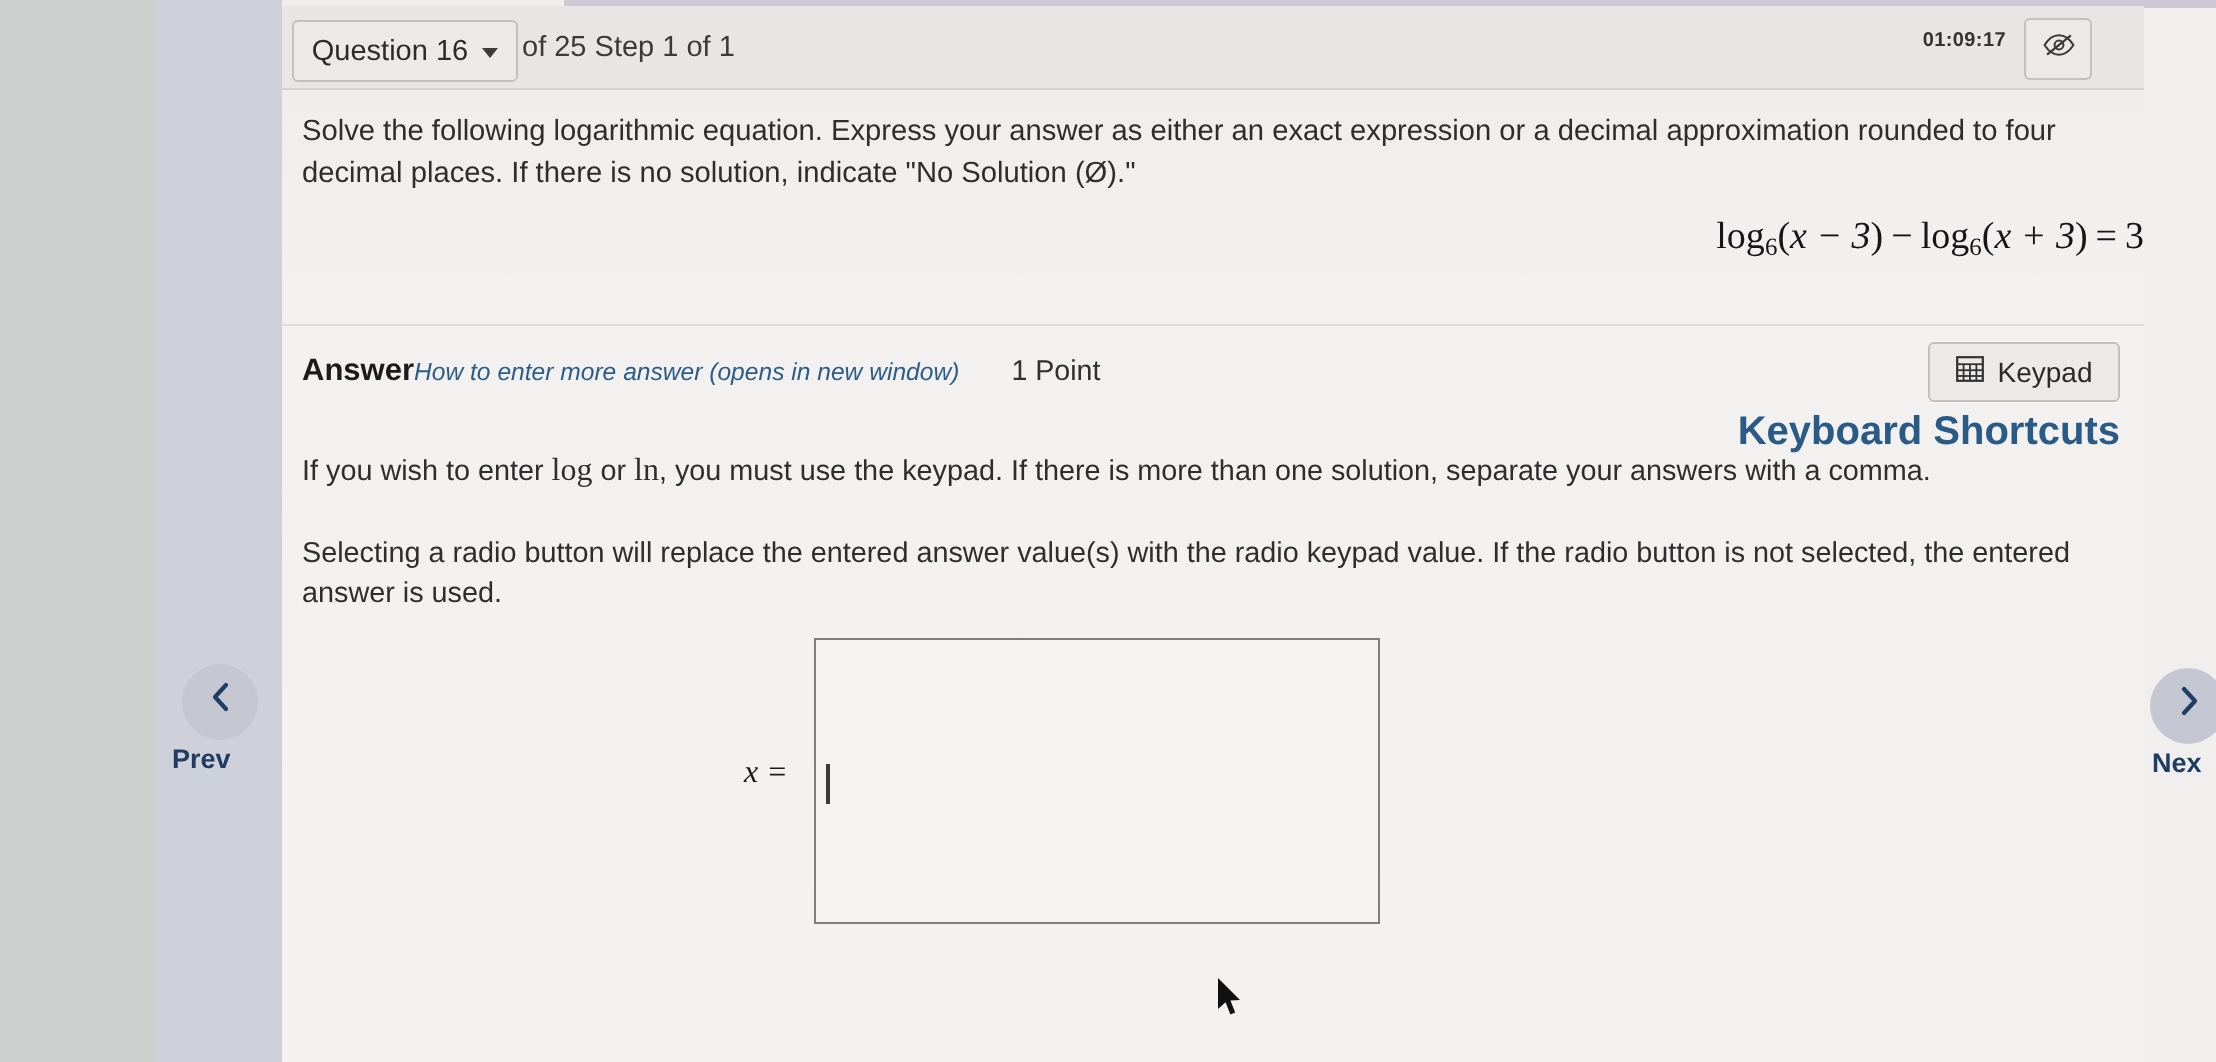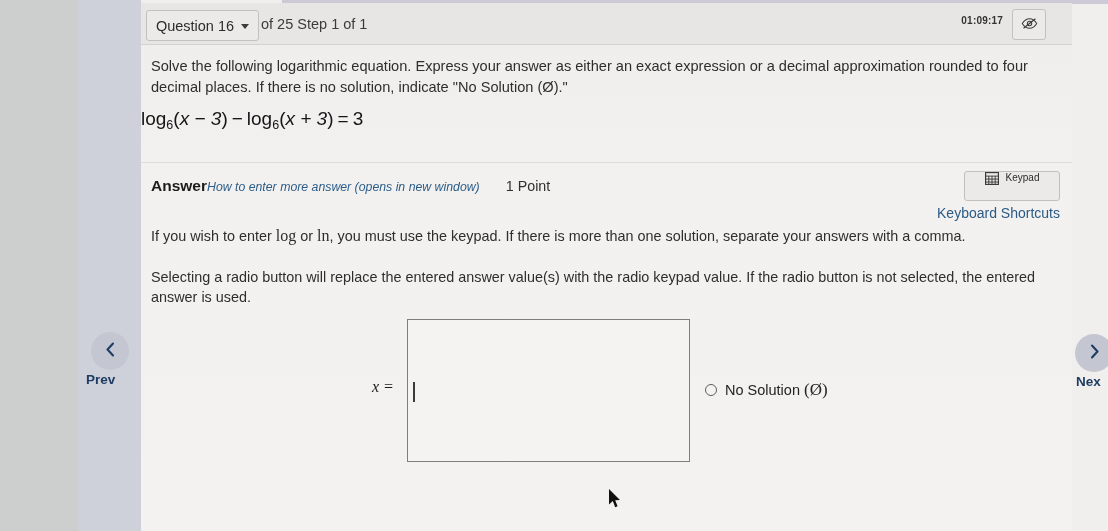"log6(x − 3) − log6(x" .equation { font-family: Liberation Sans, sans-serif -> Liberation Serif, serif; text-align: left -> right }
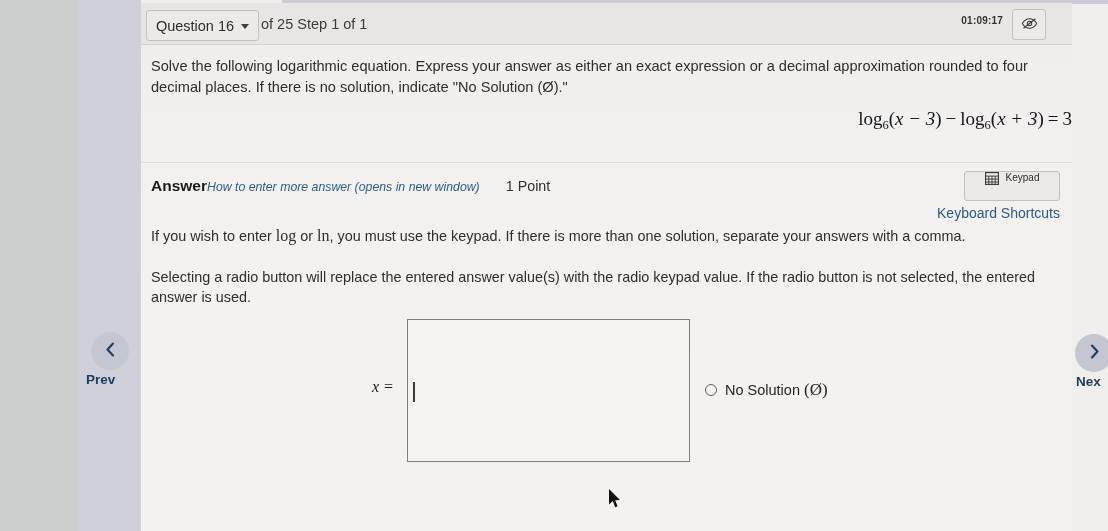"Keypad" .keypad-btn { align-items: flex-start -> center; font-size: 10px -> 14px }
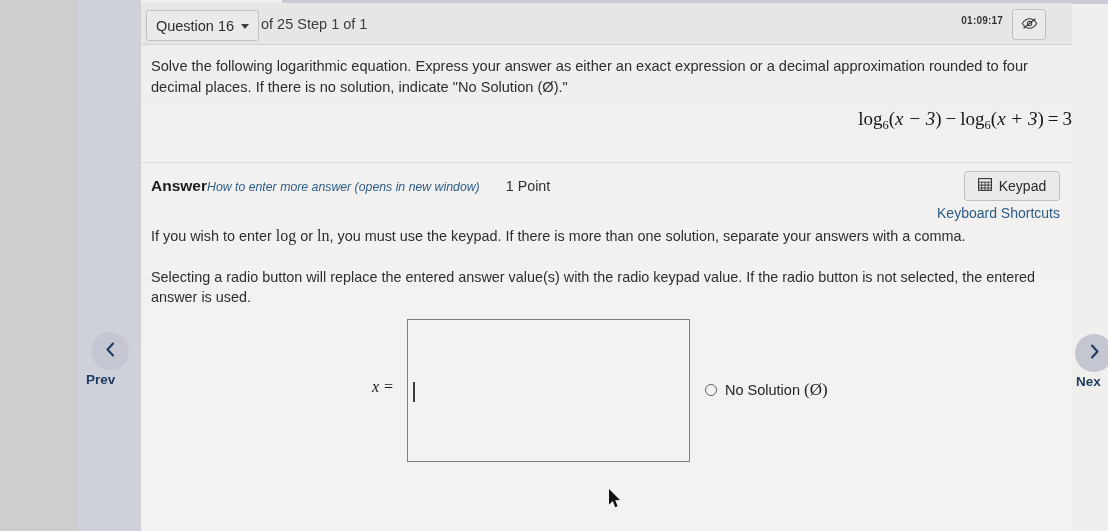"Keyboard Shortcuts" .kb-shortcuts { font-size: 14px -> 20px; font-weight: none -> bold }
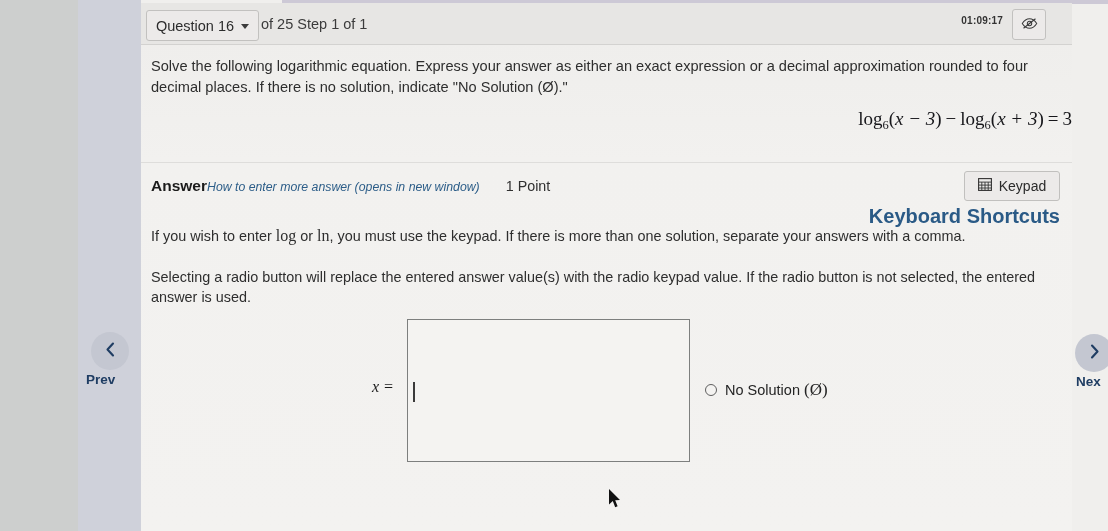"No Solution (Ø)" div.nosol { html: <div> <span></span> <span><span>No Solution</span> <span>(Ø)</span></span> </div> -> none }
